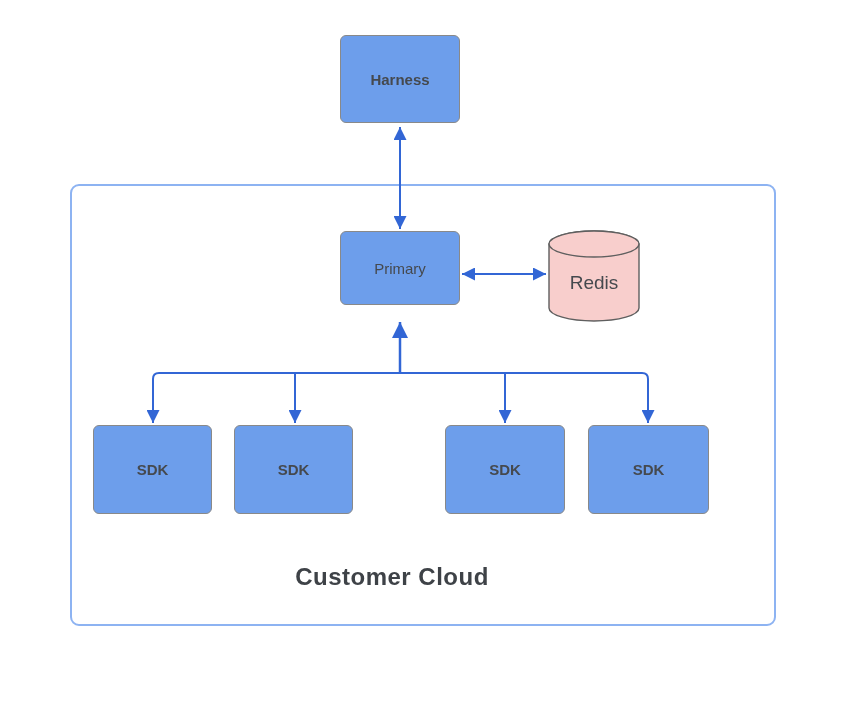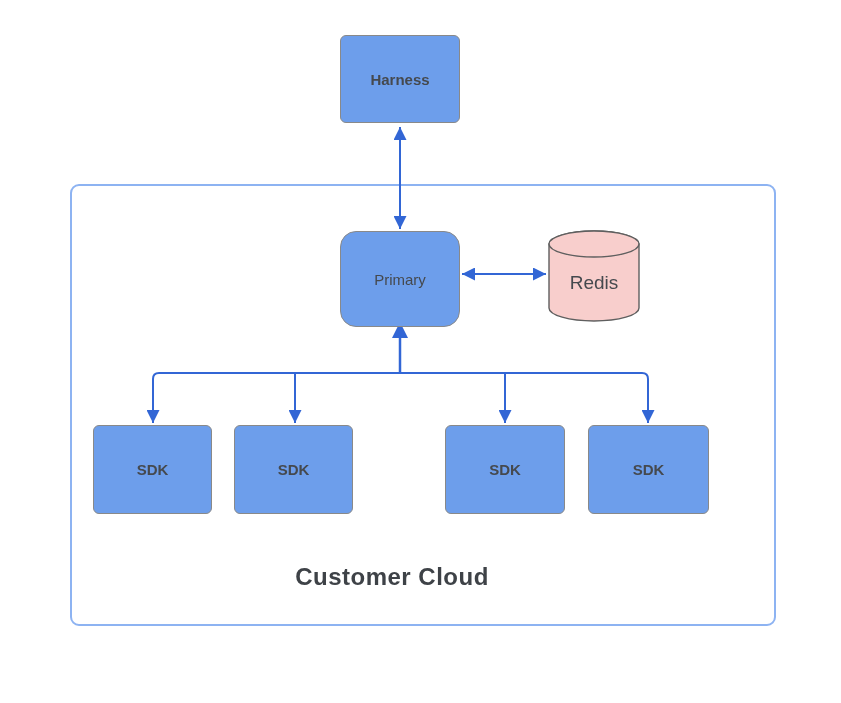"Primary" .node-primary { border-radius: 16px -> none; height: 96px -> 74px }
